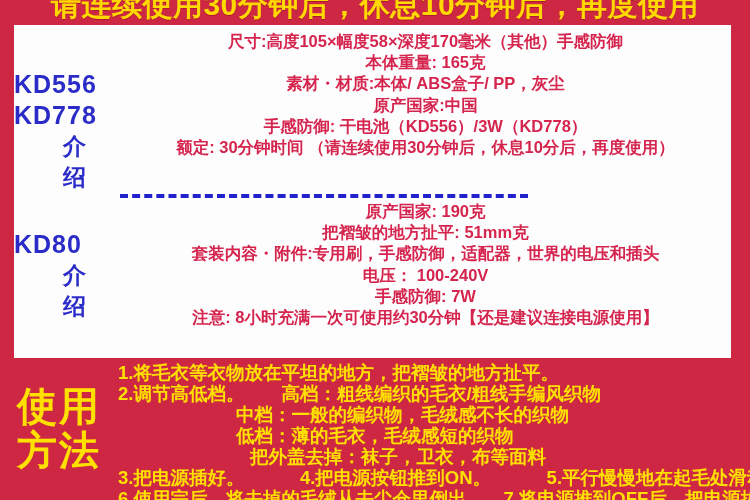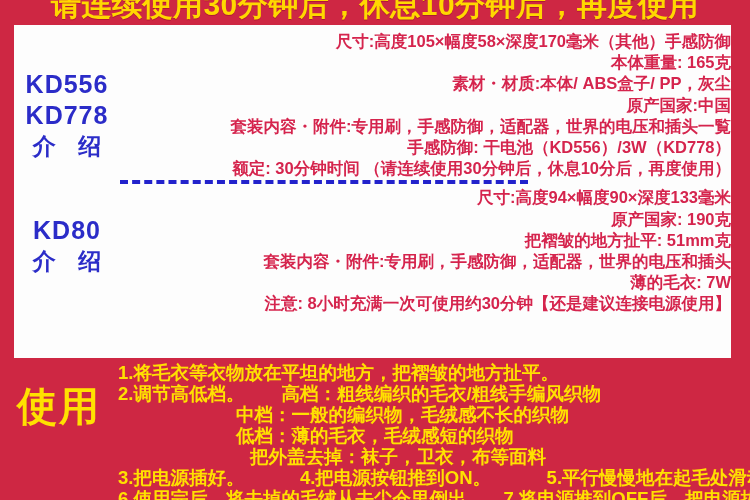"尺寸:高度105×幅度58×深度170毫米（其他）手感防御" .content-col { text-align: right -> center }
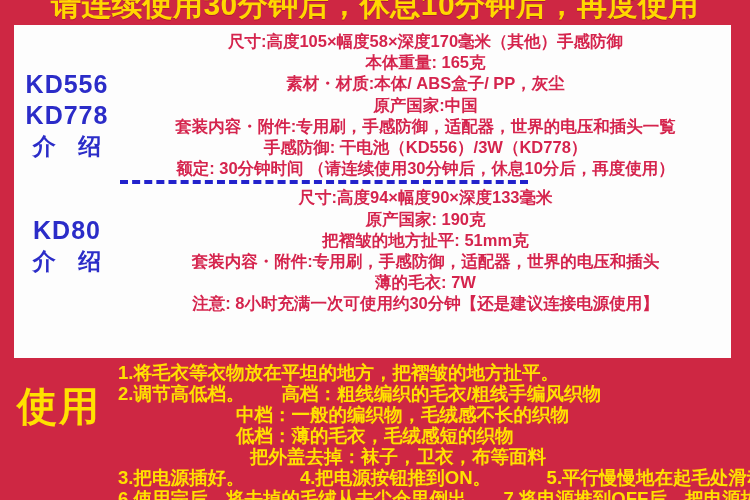"KD556" .label-col { text-align: center -> none }
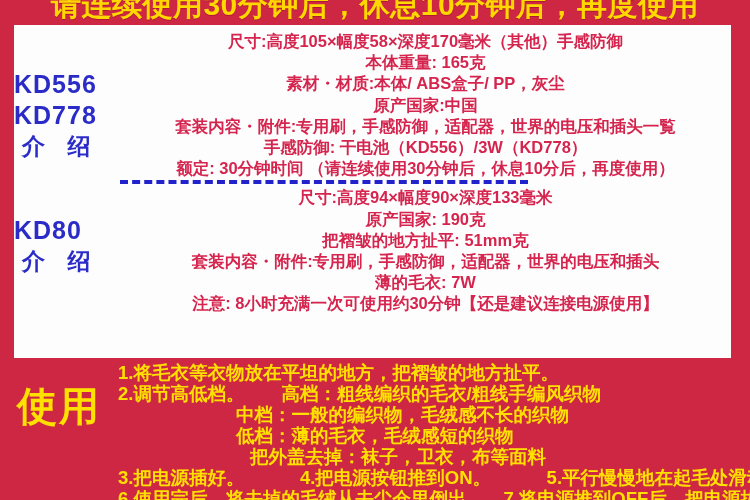"套装内容・附件:专用刷，手感防御，适配器，世界的电压和插头一覧" div.spec-line { html: <div>套装内容・附件:专用刷，手感防御，适配器，世界的电压和插头一覧</div> -> none }
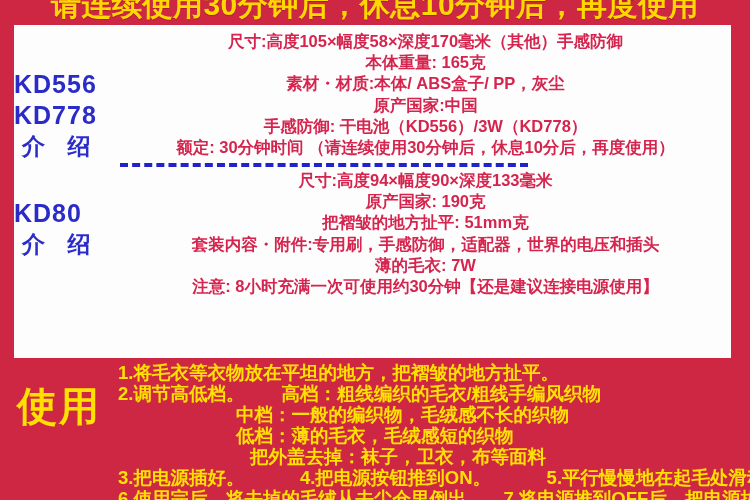"介 绍" .label-intro { margin-left: none -> 41px }
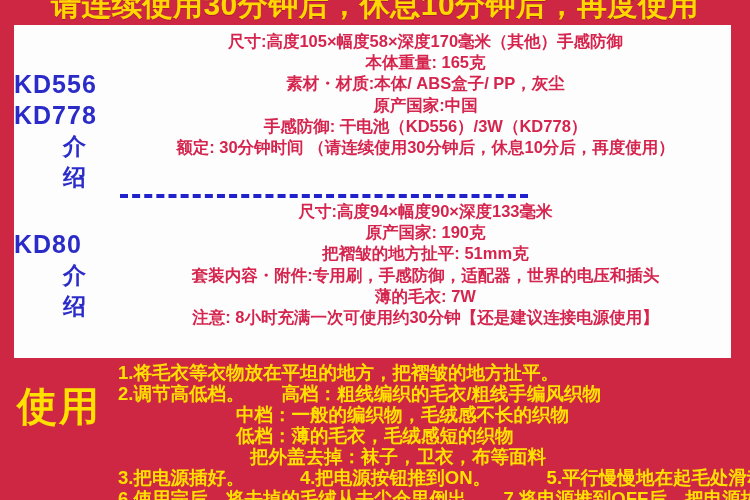"尺寸:高度94×幅度90×深度133毫米" div.spec-line { html: <div>尺寸:高度94×幅度90×深度133毫米</div> -> none }
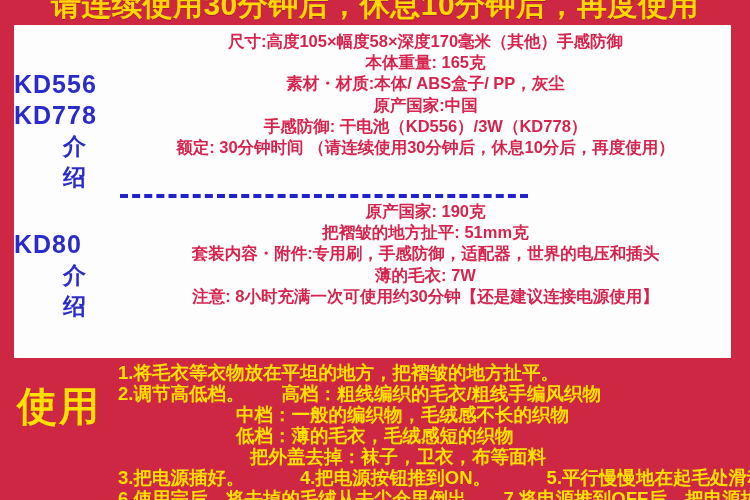"电压： 100-240V" div.spec-line { html: none -> <div>电压： 100-240V</div> }
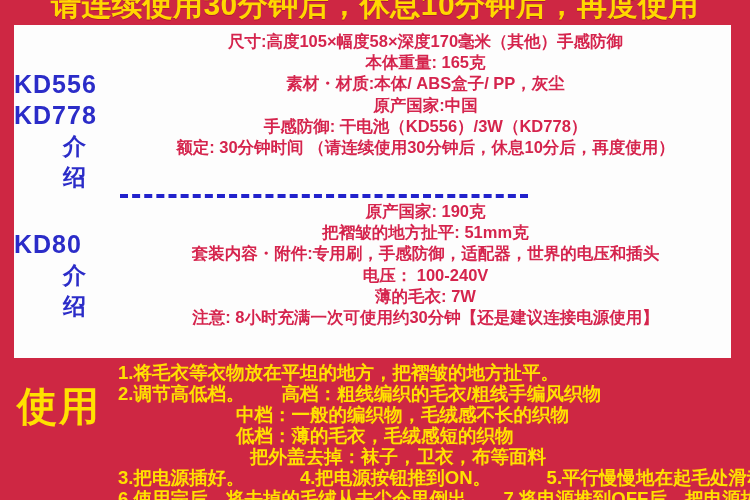"薄的毛衣: 7W" div.spec-line { text: 薄的毛衣 -> 手感防御 }
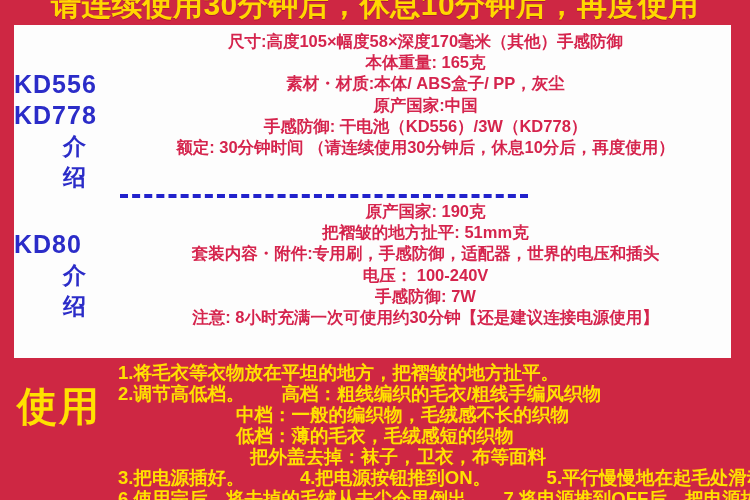"方法" div { html: none -> <div>方法</div> }
